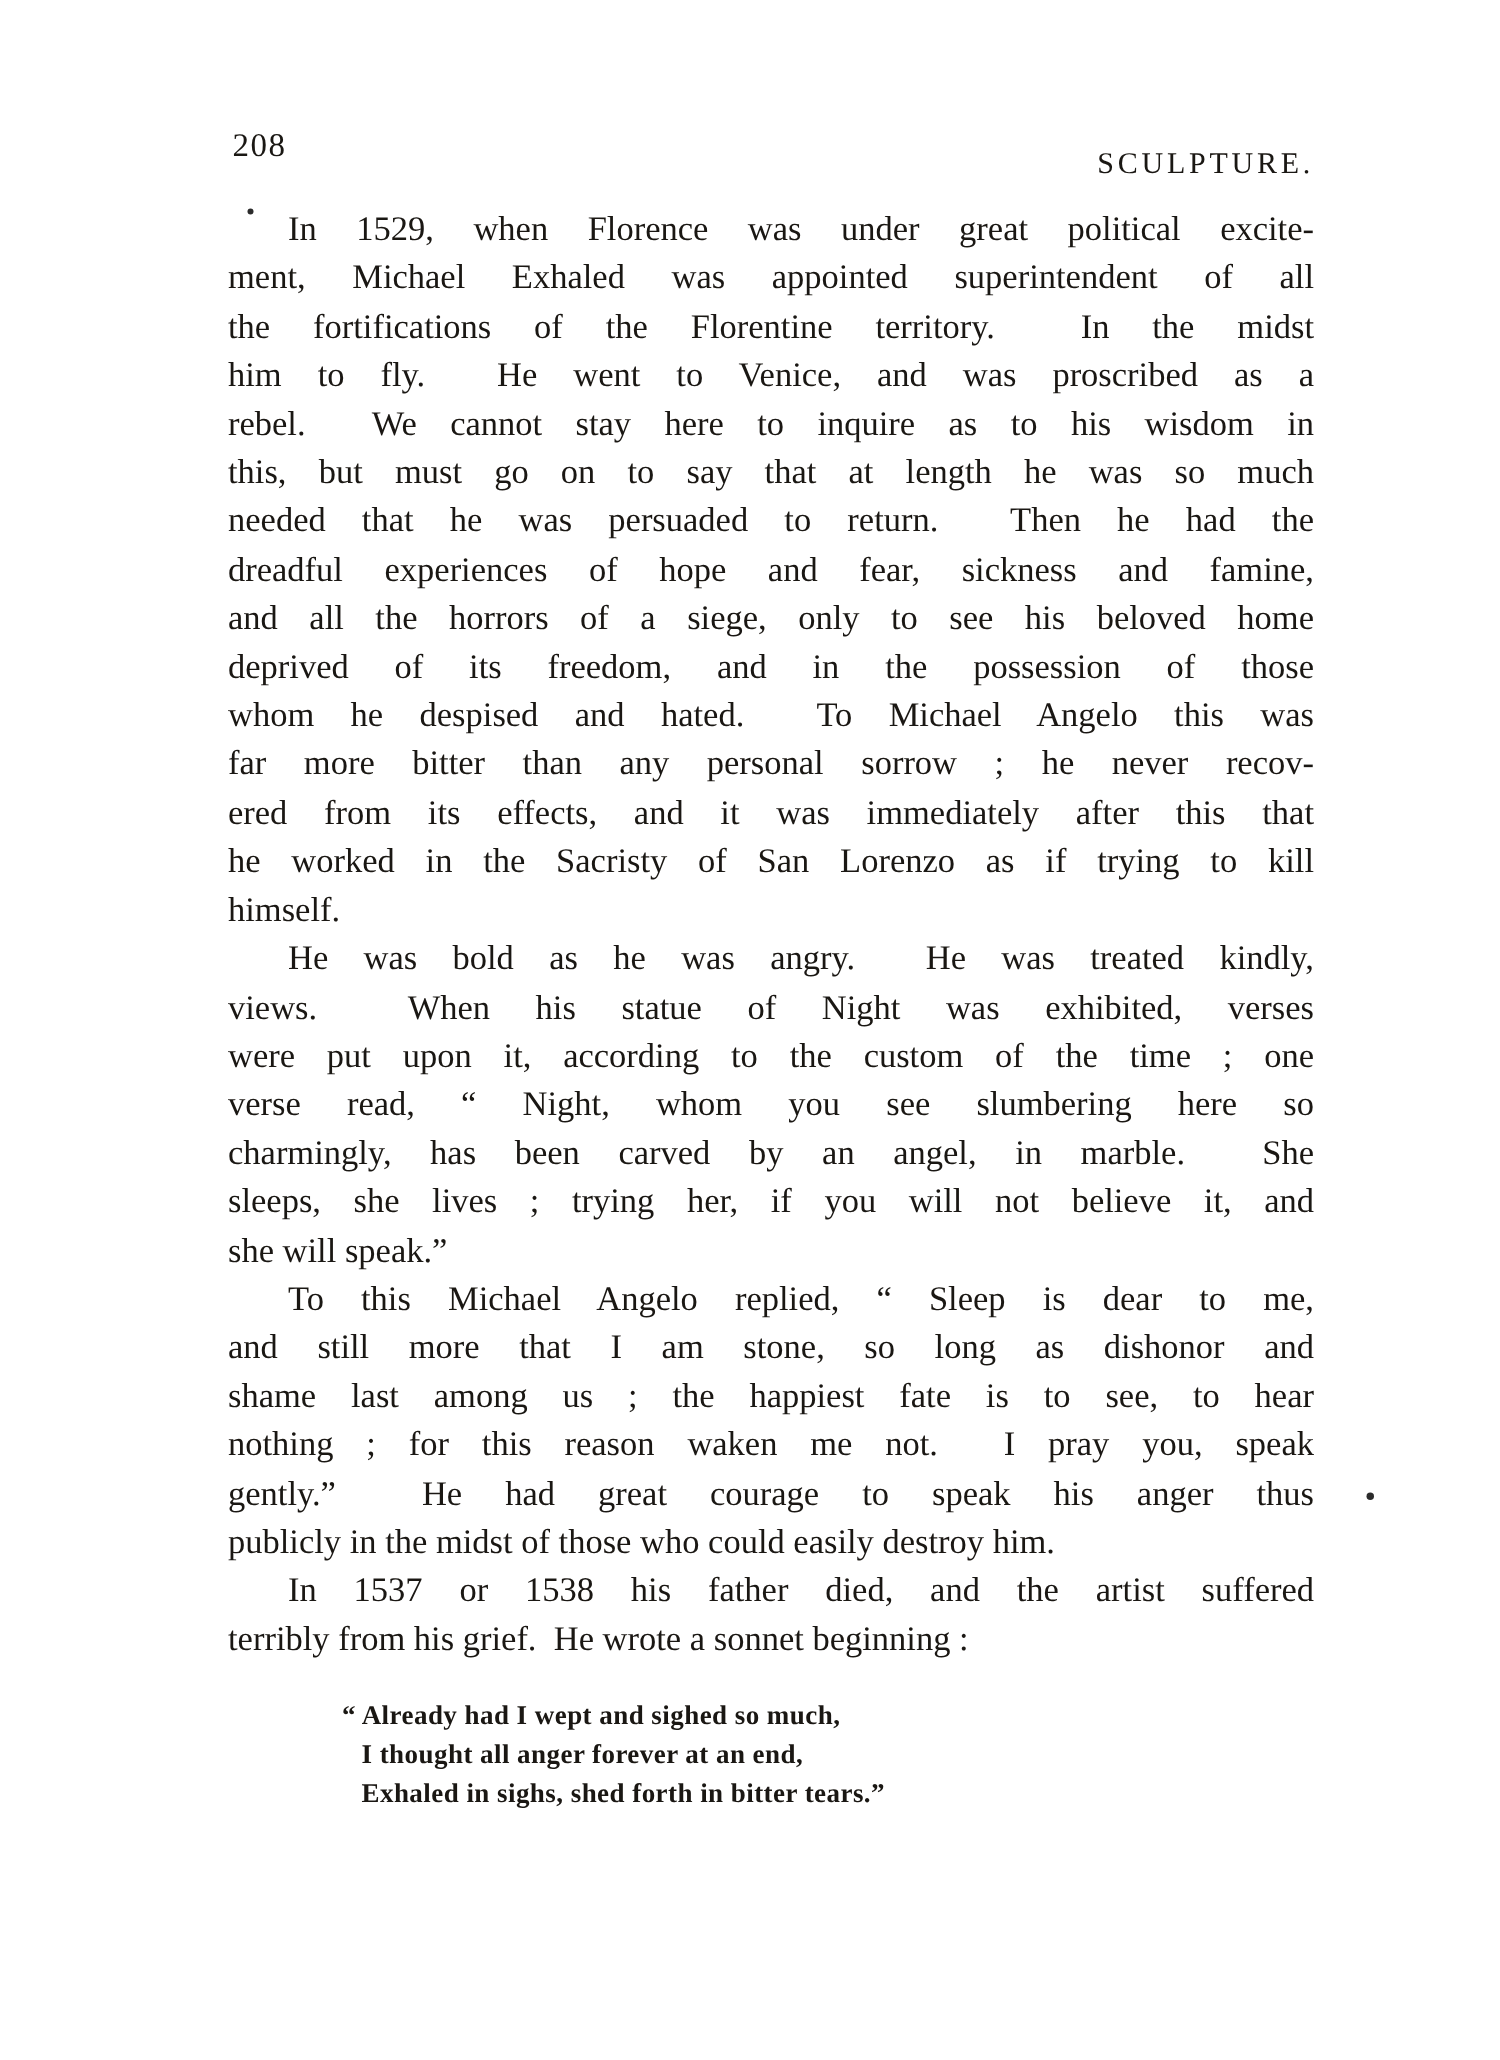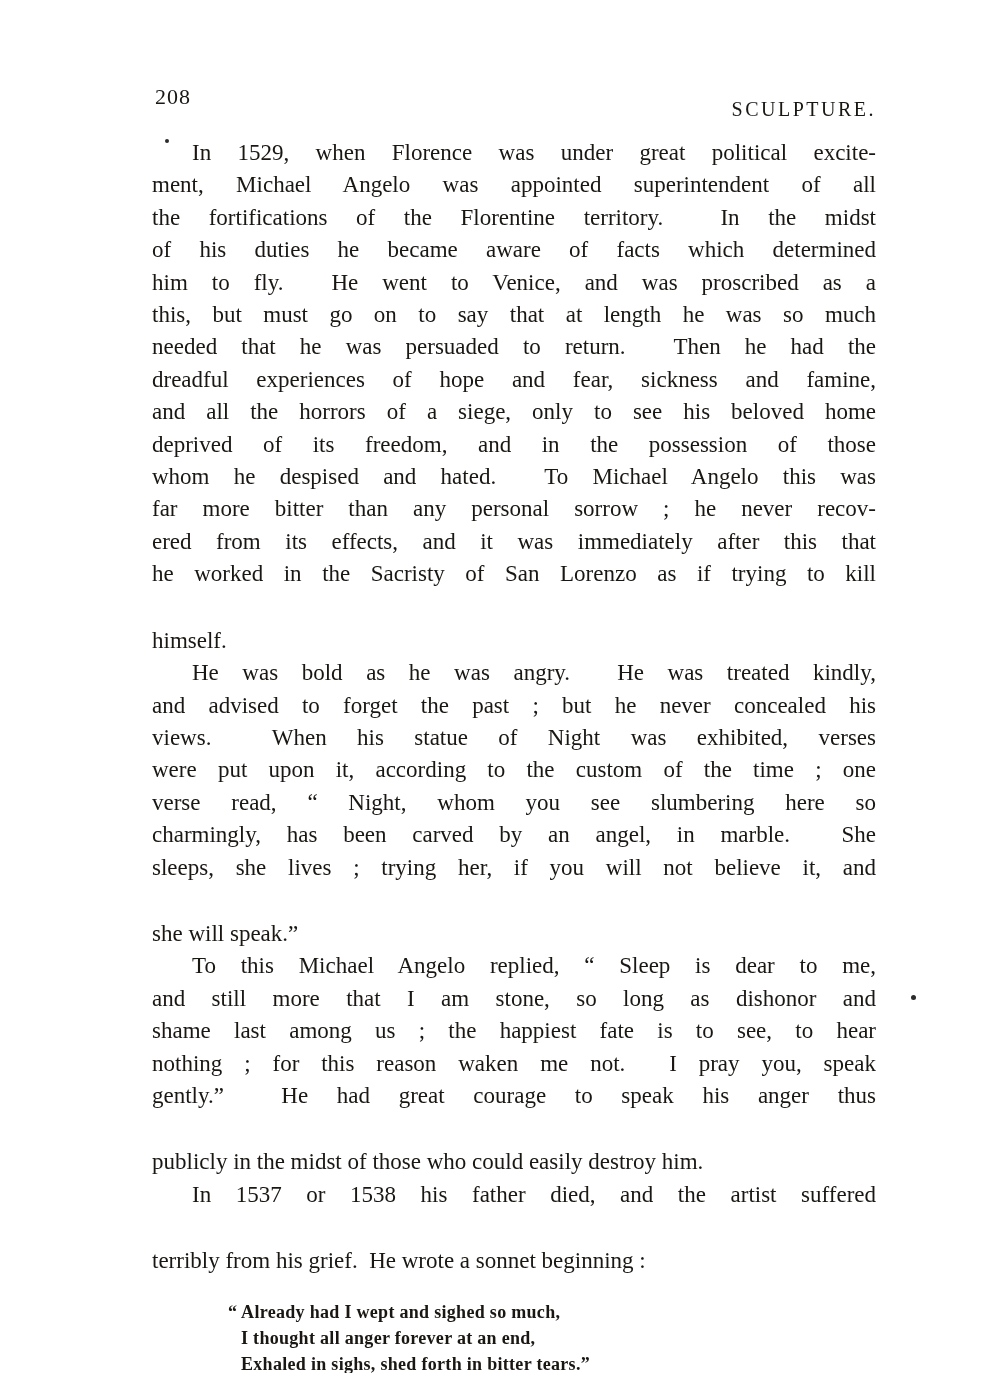"ment, Michael Angelo was appointed" div.line { text: Angelo -> Exhaled }
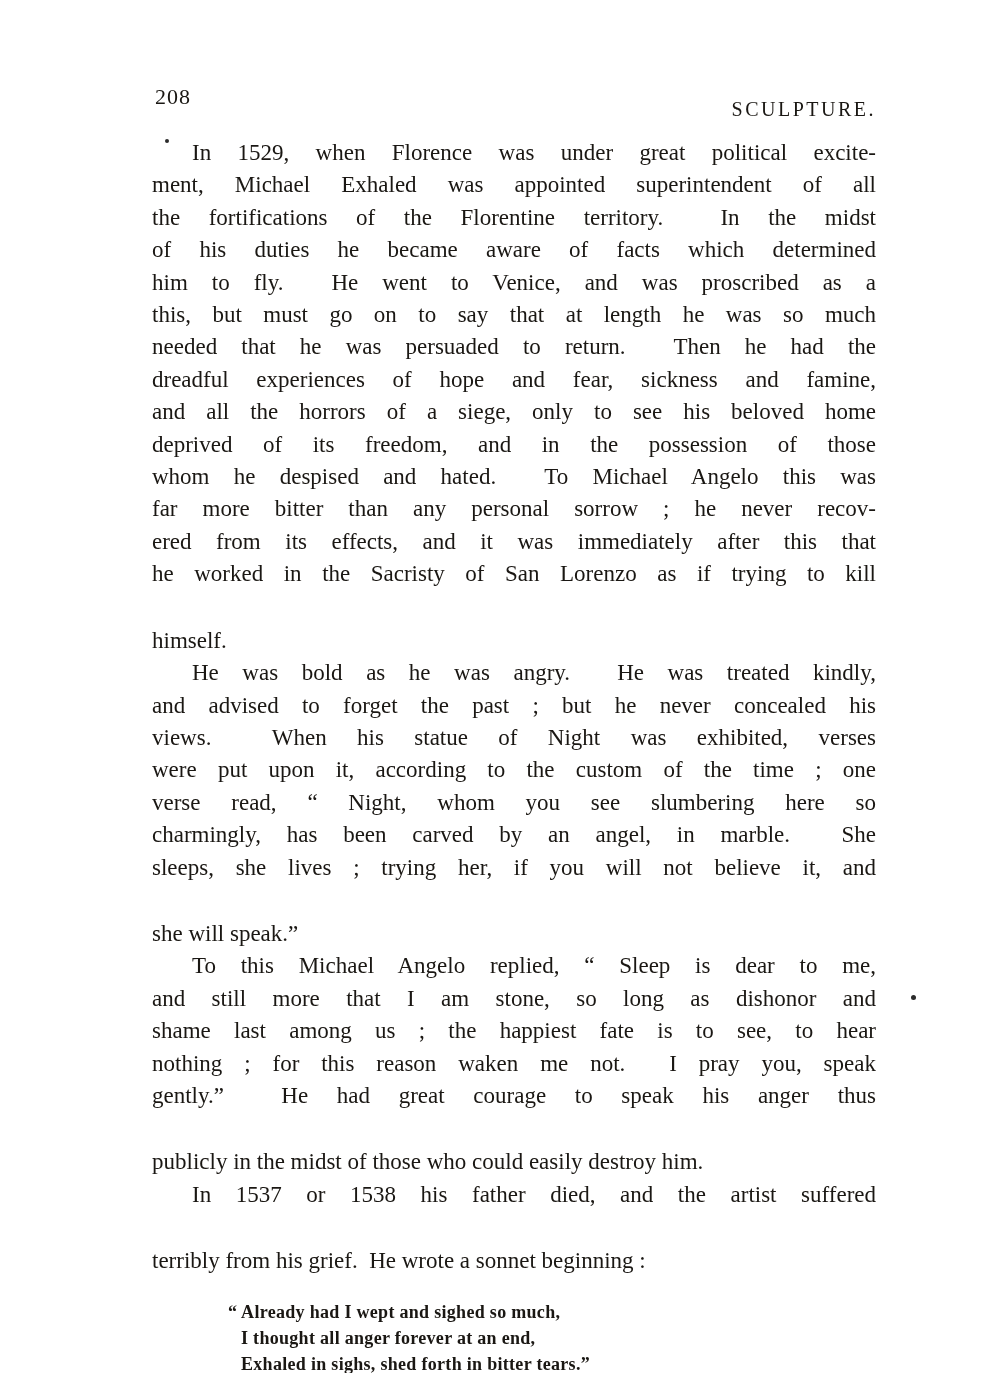"of his duties he became" div.line { html: <div>of his duties he became aware of facts which determined</div> -> none }
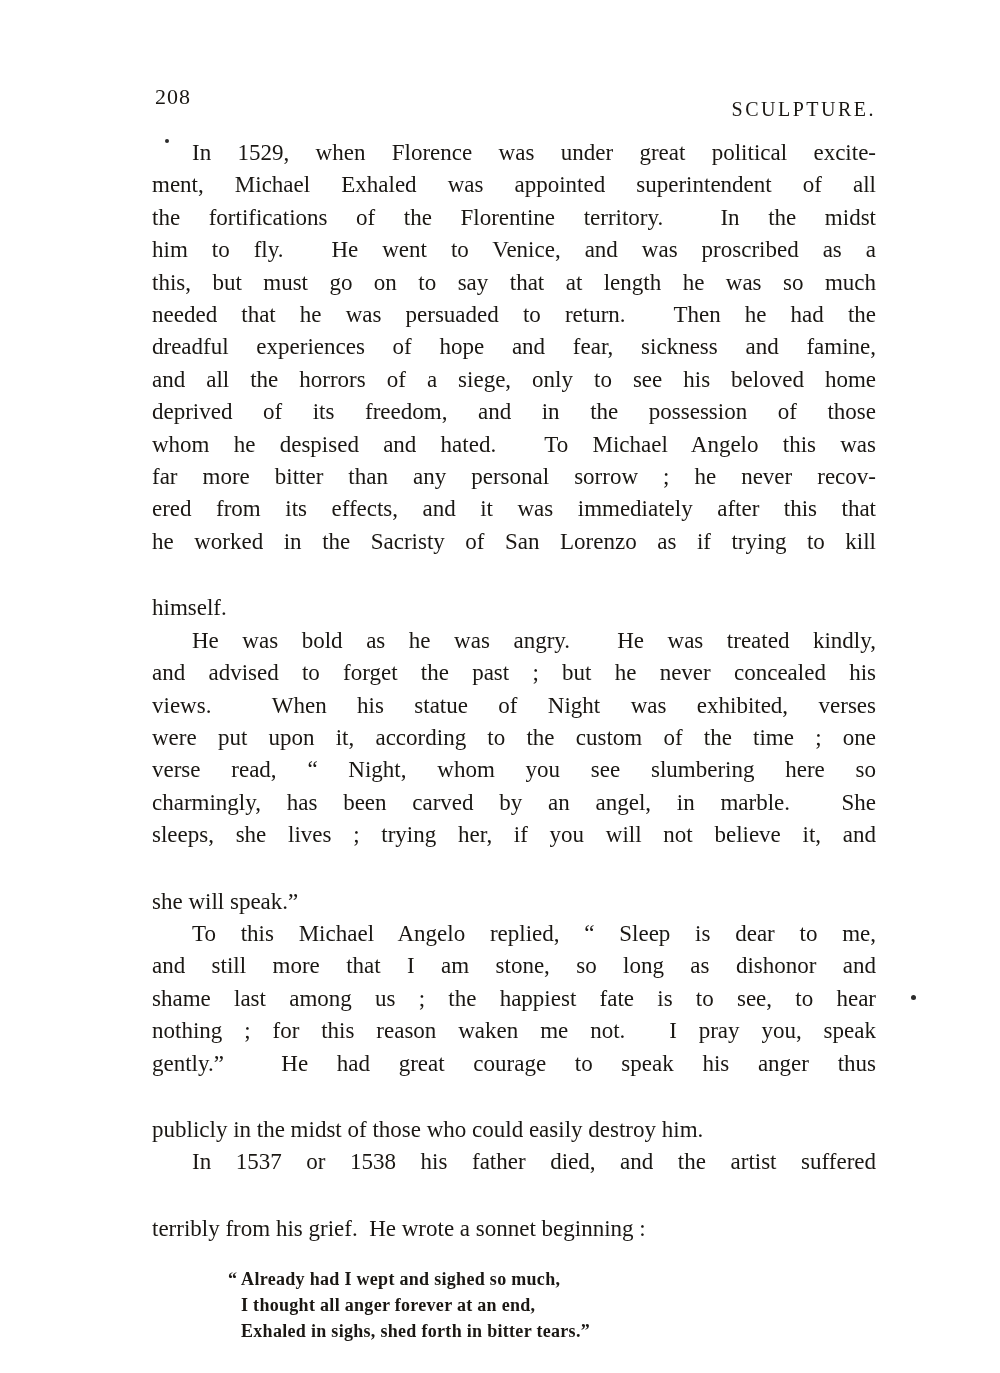"rebel. We cannot stay here" div.line { html: none -> <div>rebel.&nbsp; We cannot stay here to inquire as to his wisdom in</div> }
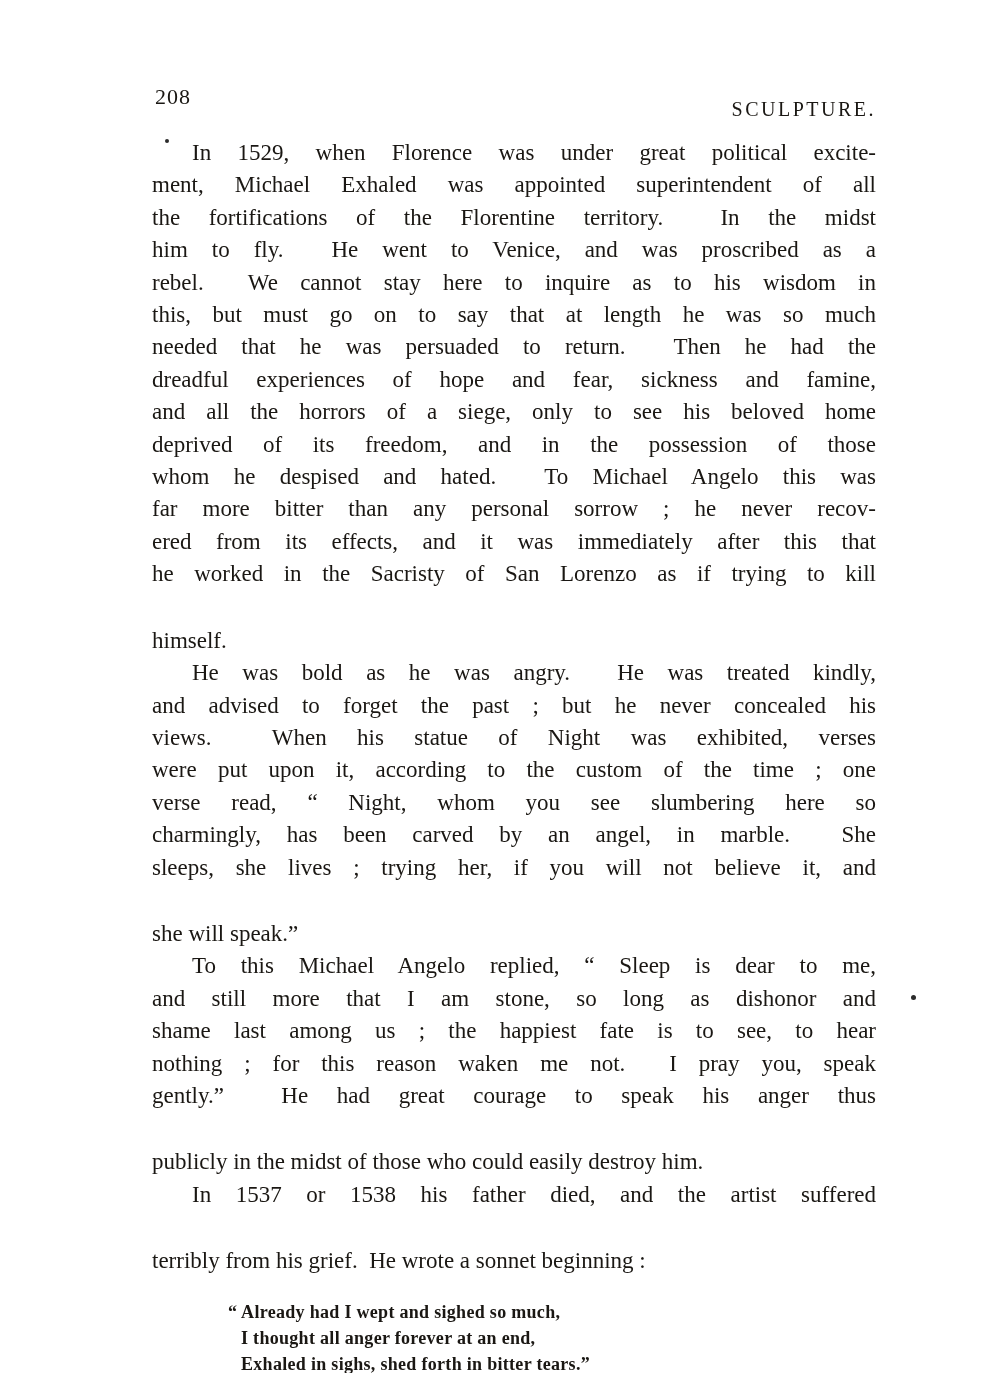"himself." .line.last { margin-top: 34px -> none }
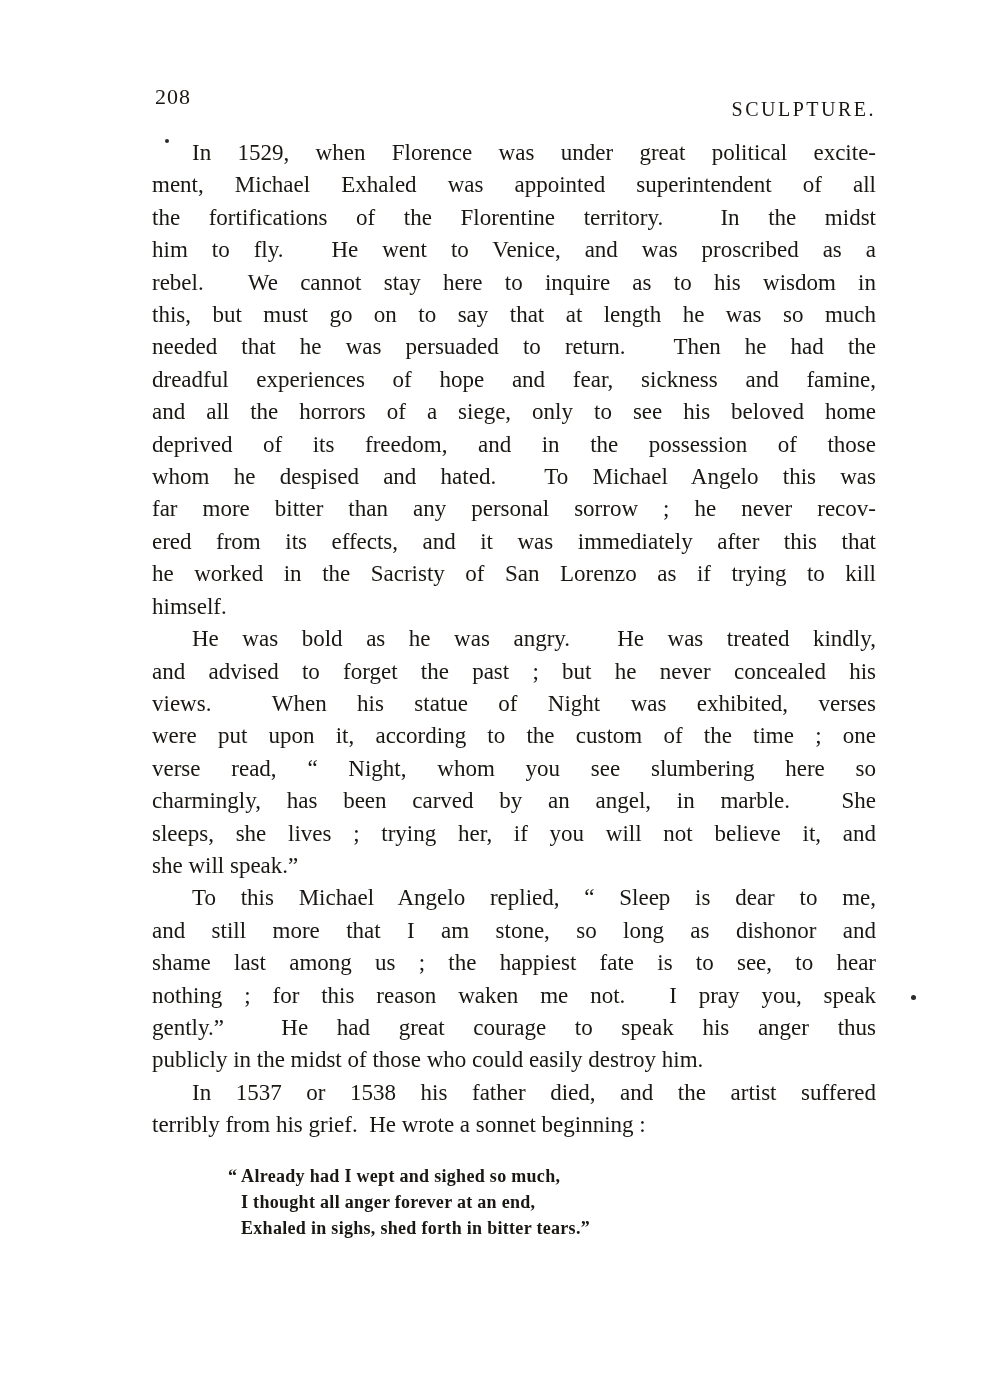"and advised to forget the" div.line { html: <div>and advised to forget the past ; but he never concealed his</div> -> none }
